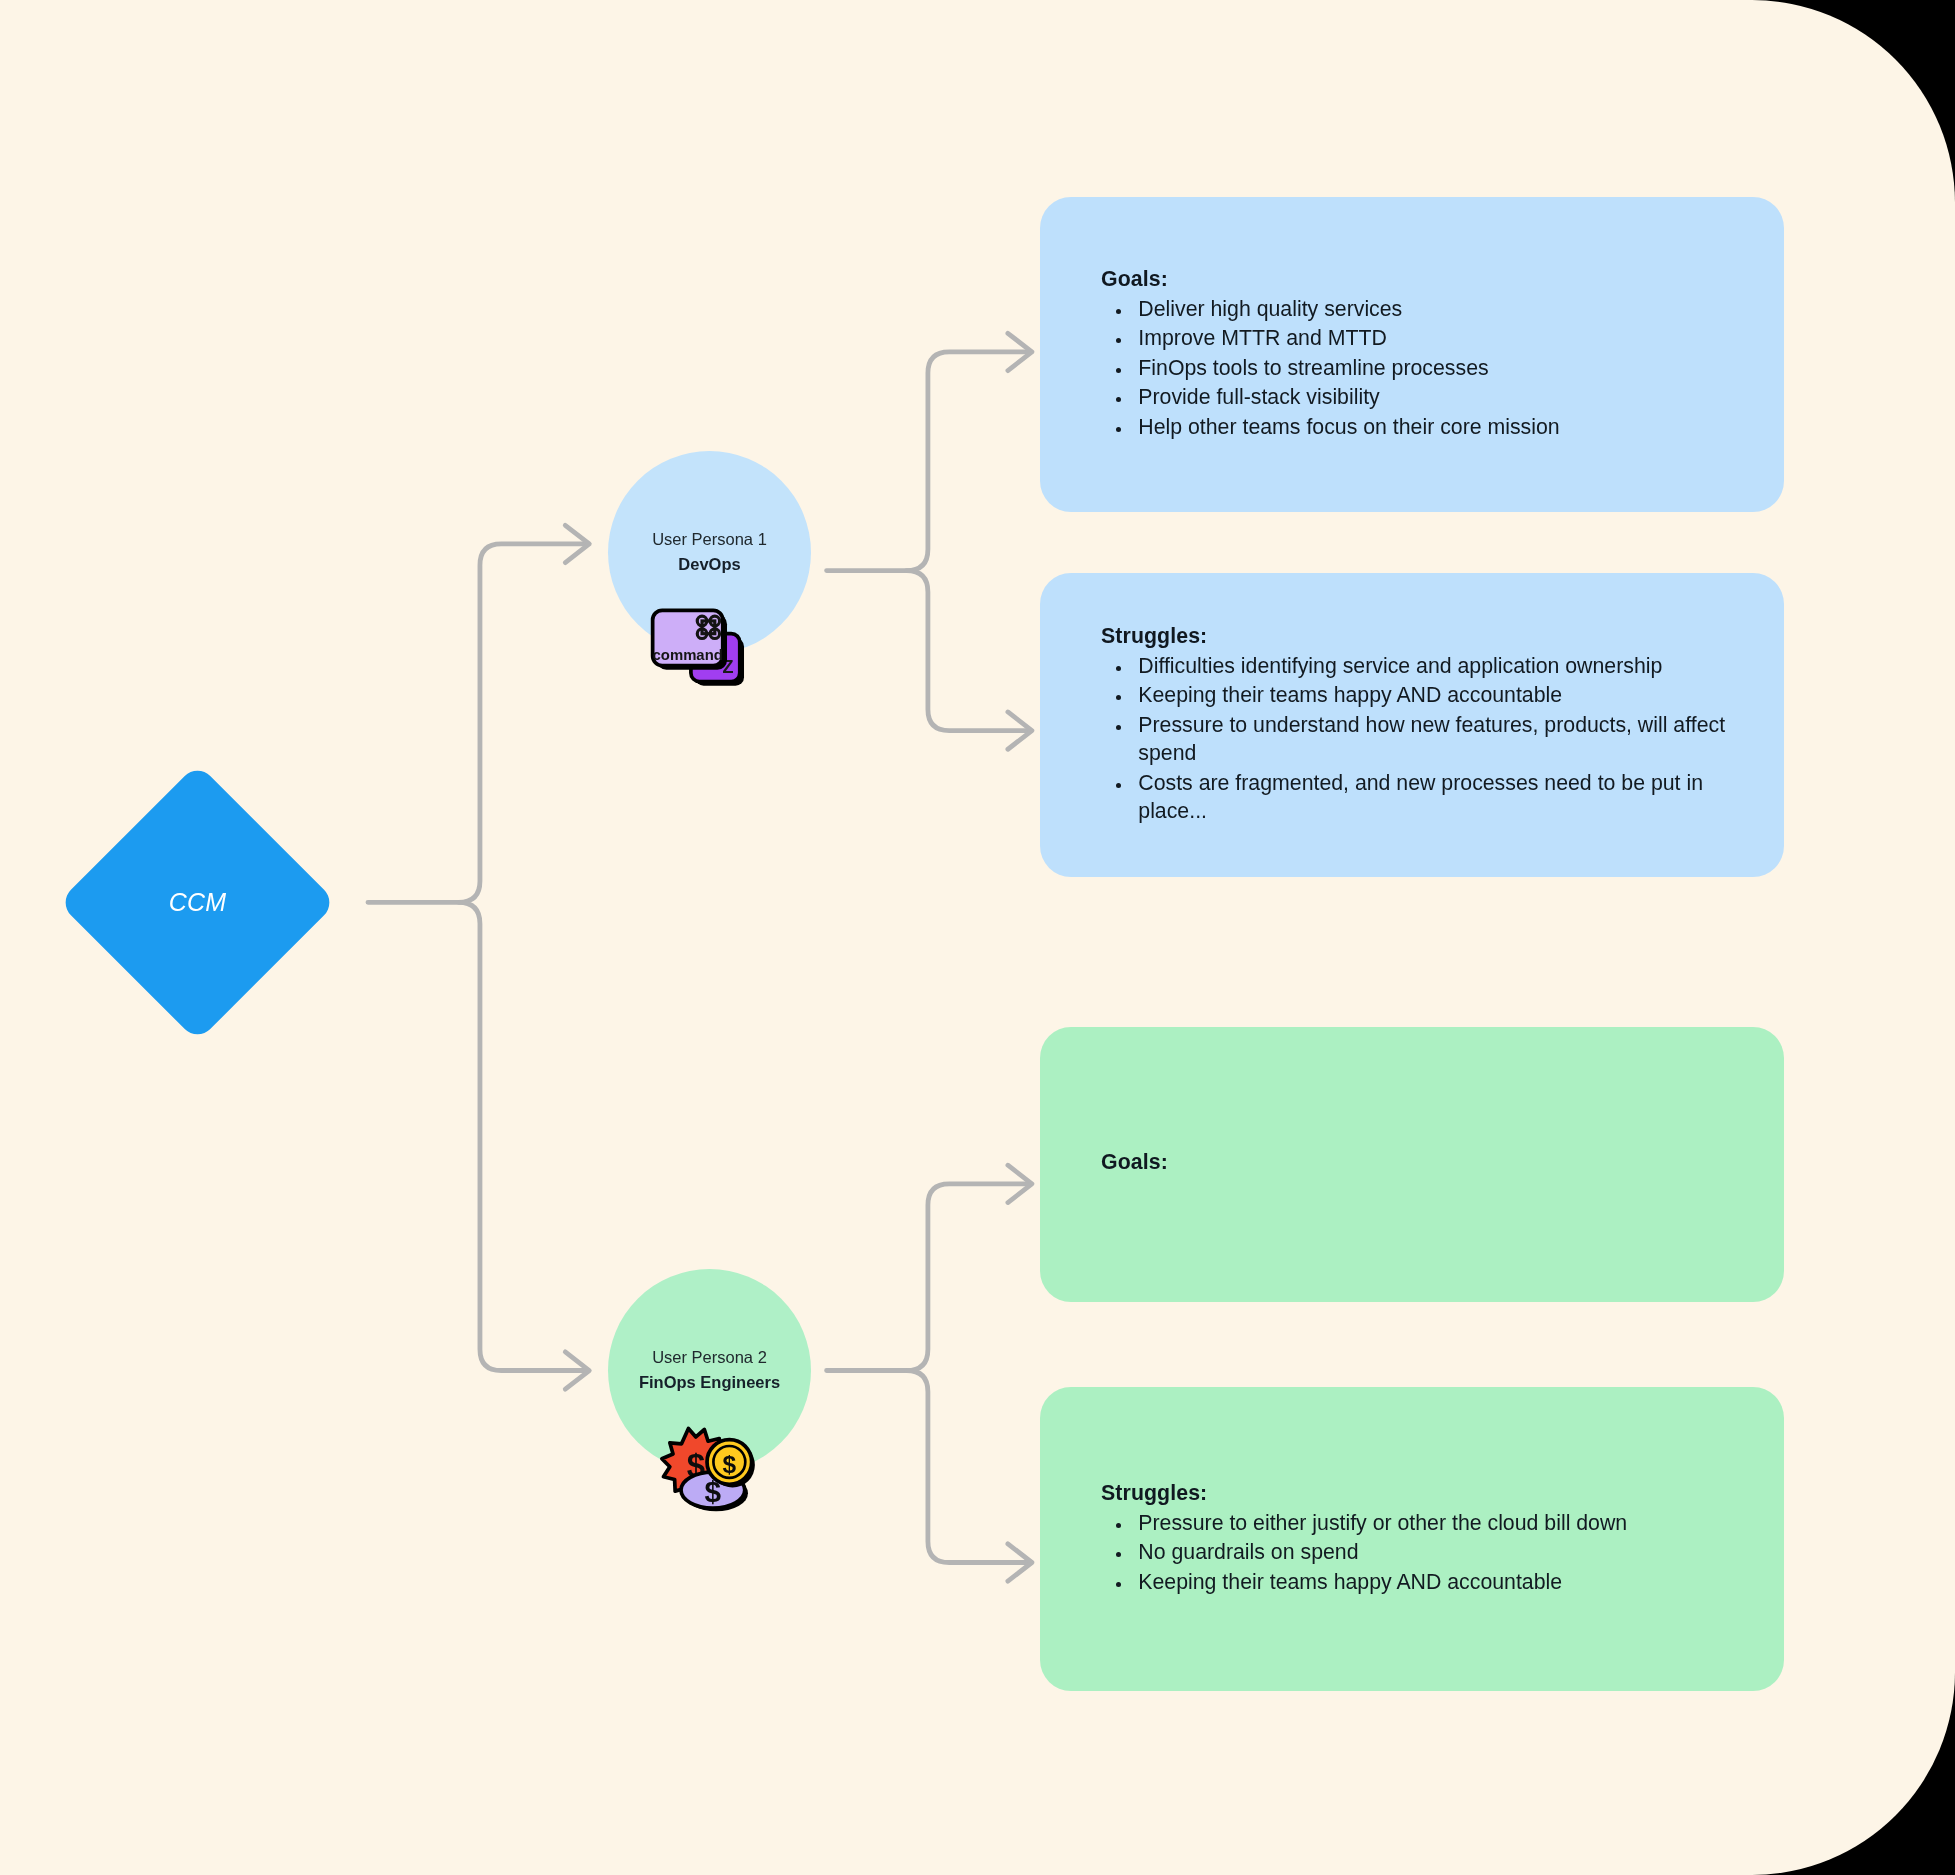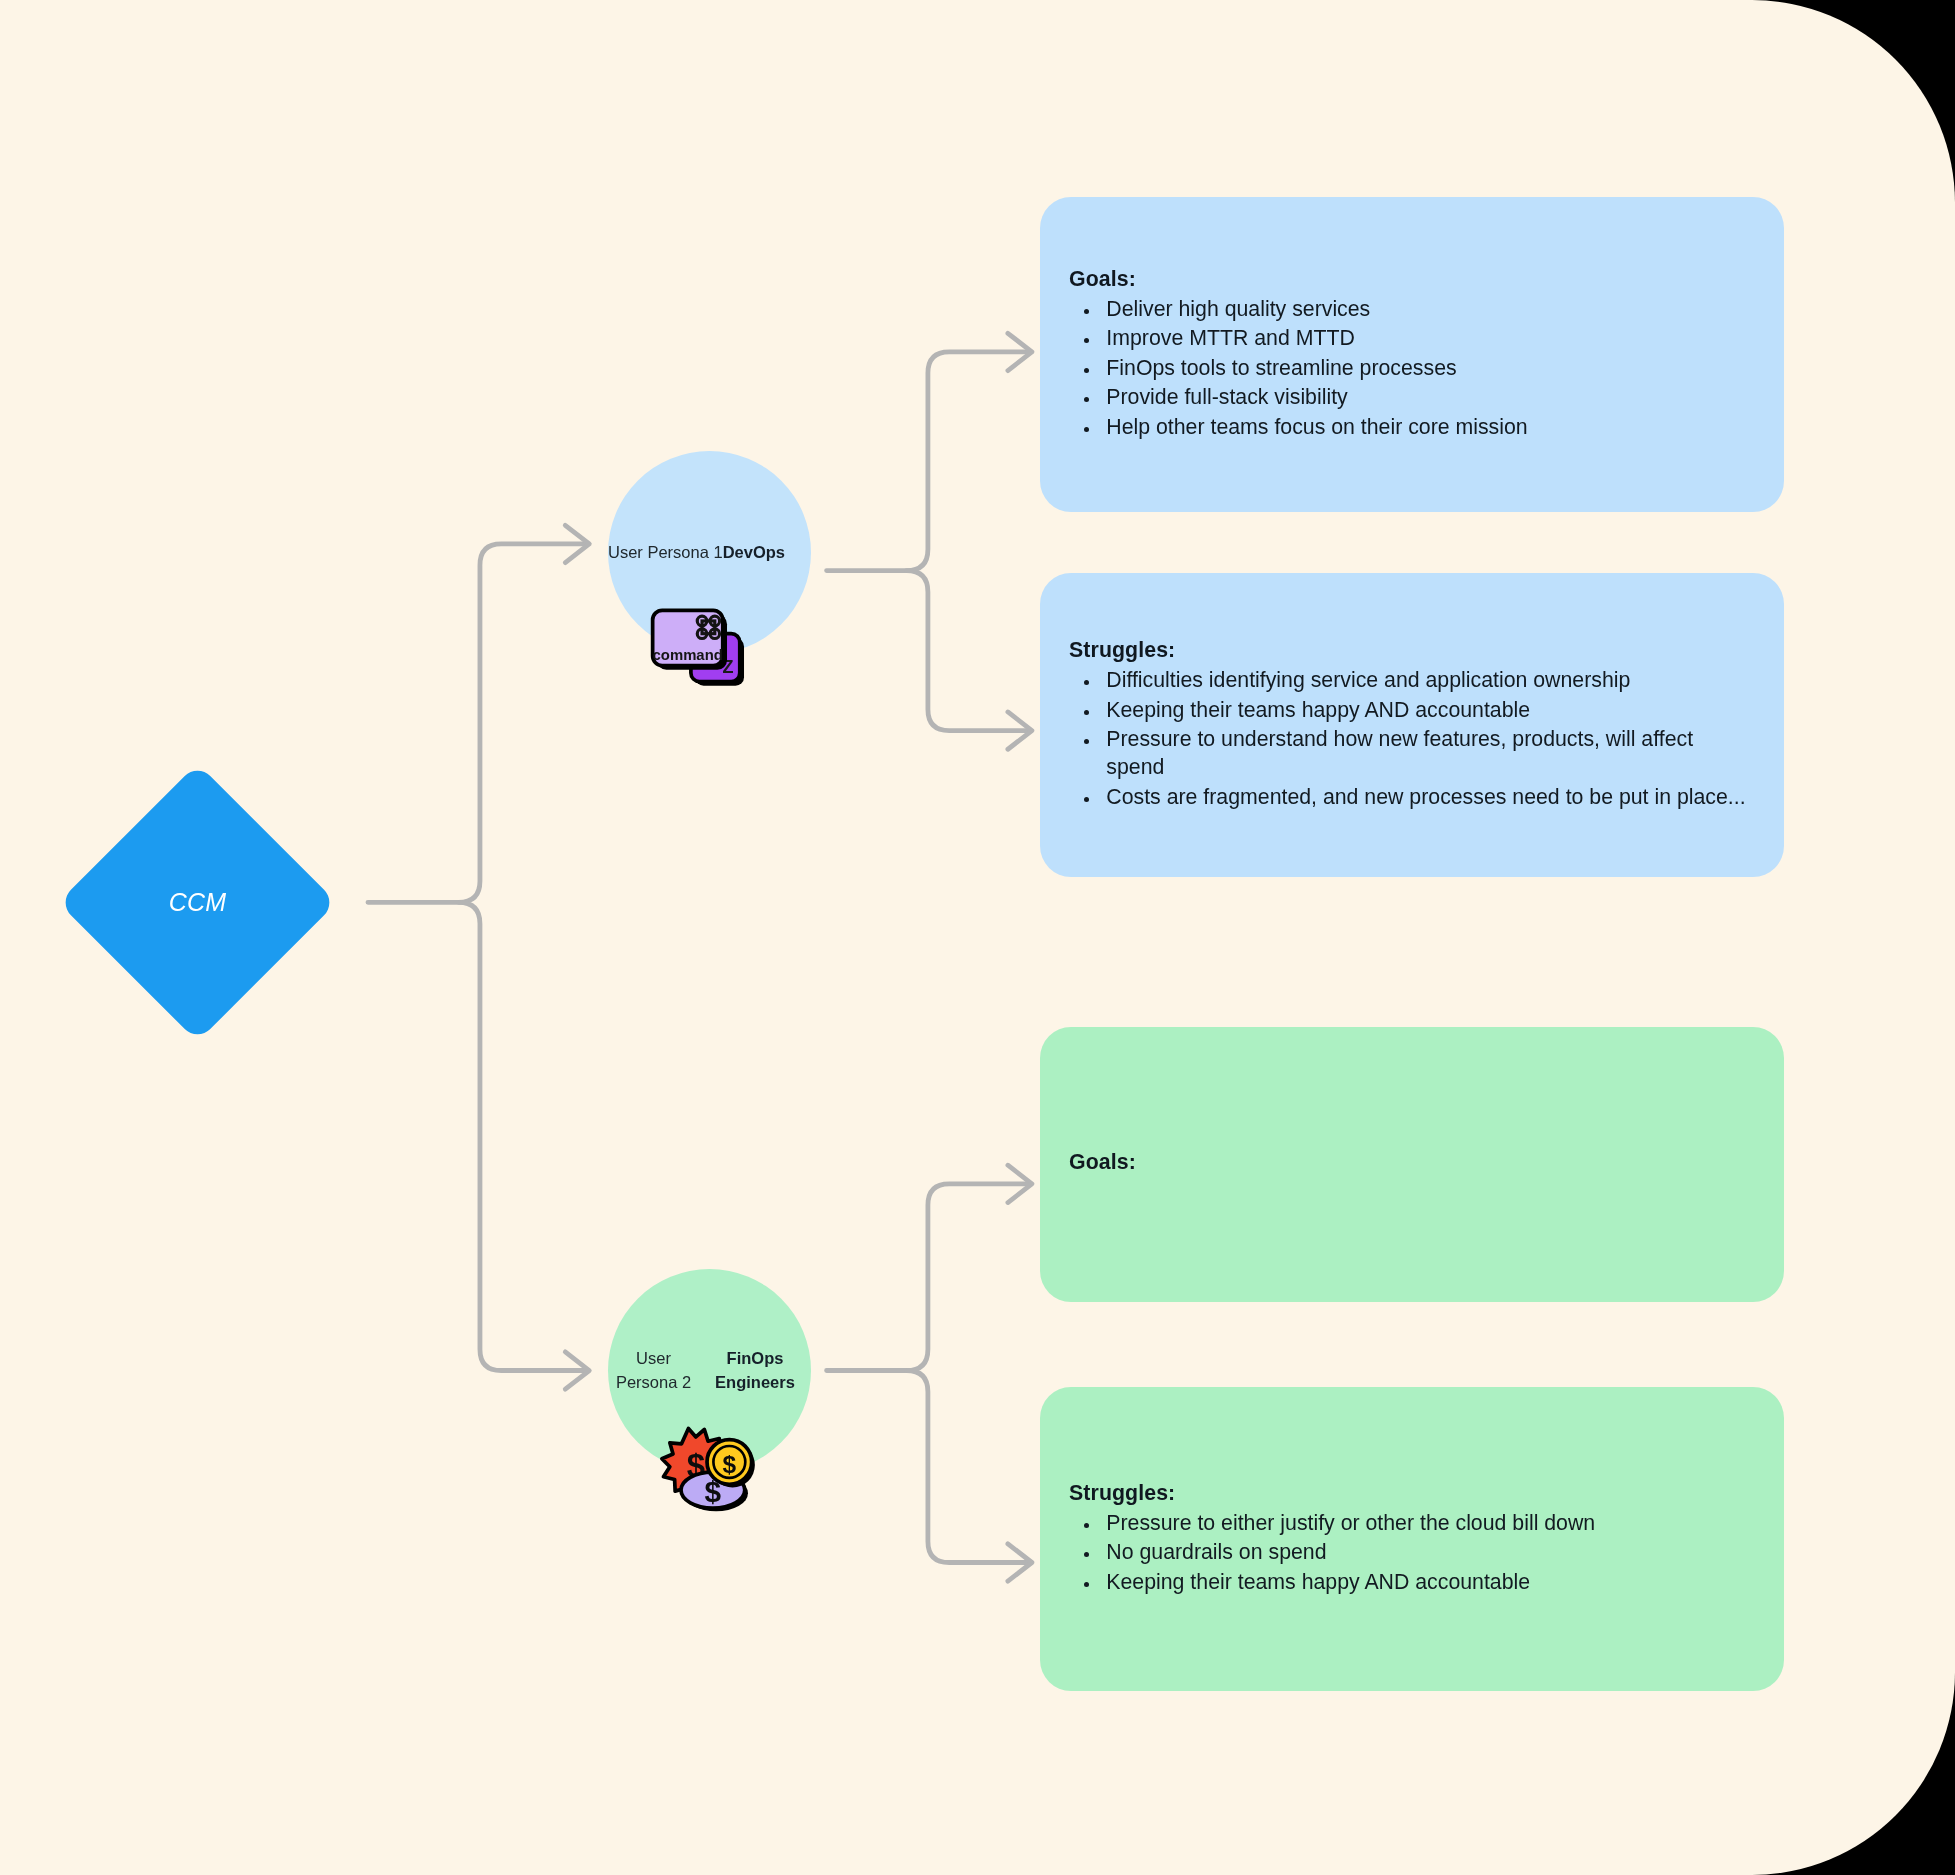"Goals:" .card { padding-left: none -> 32px }
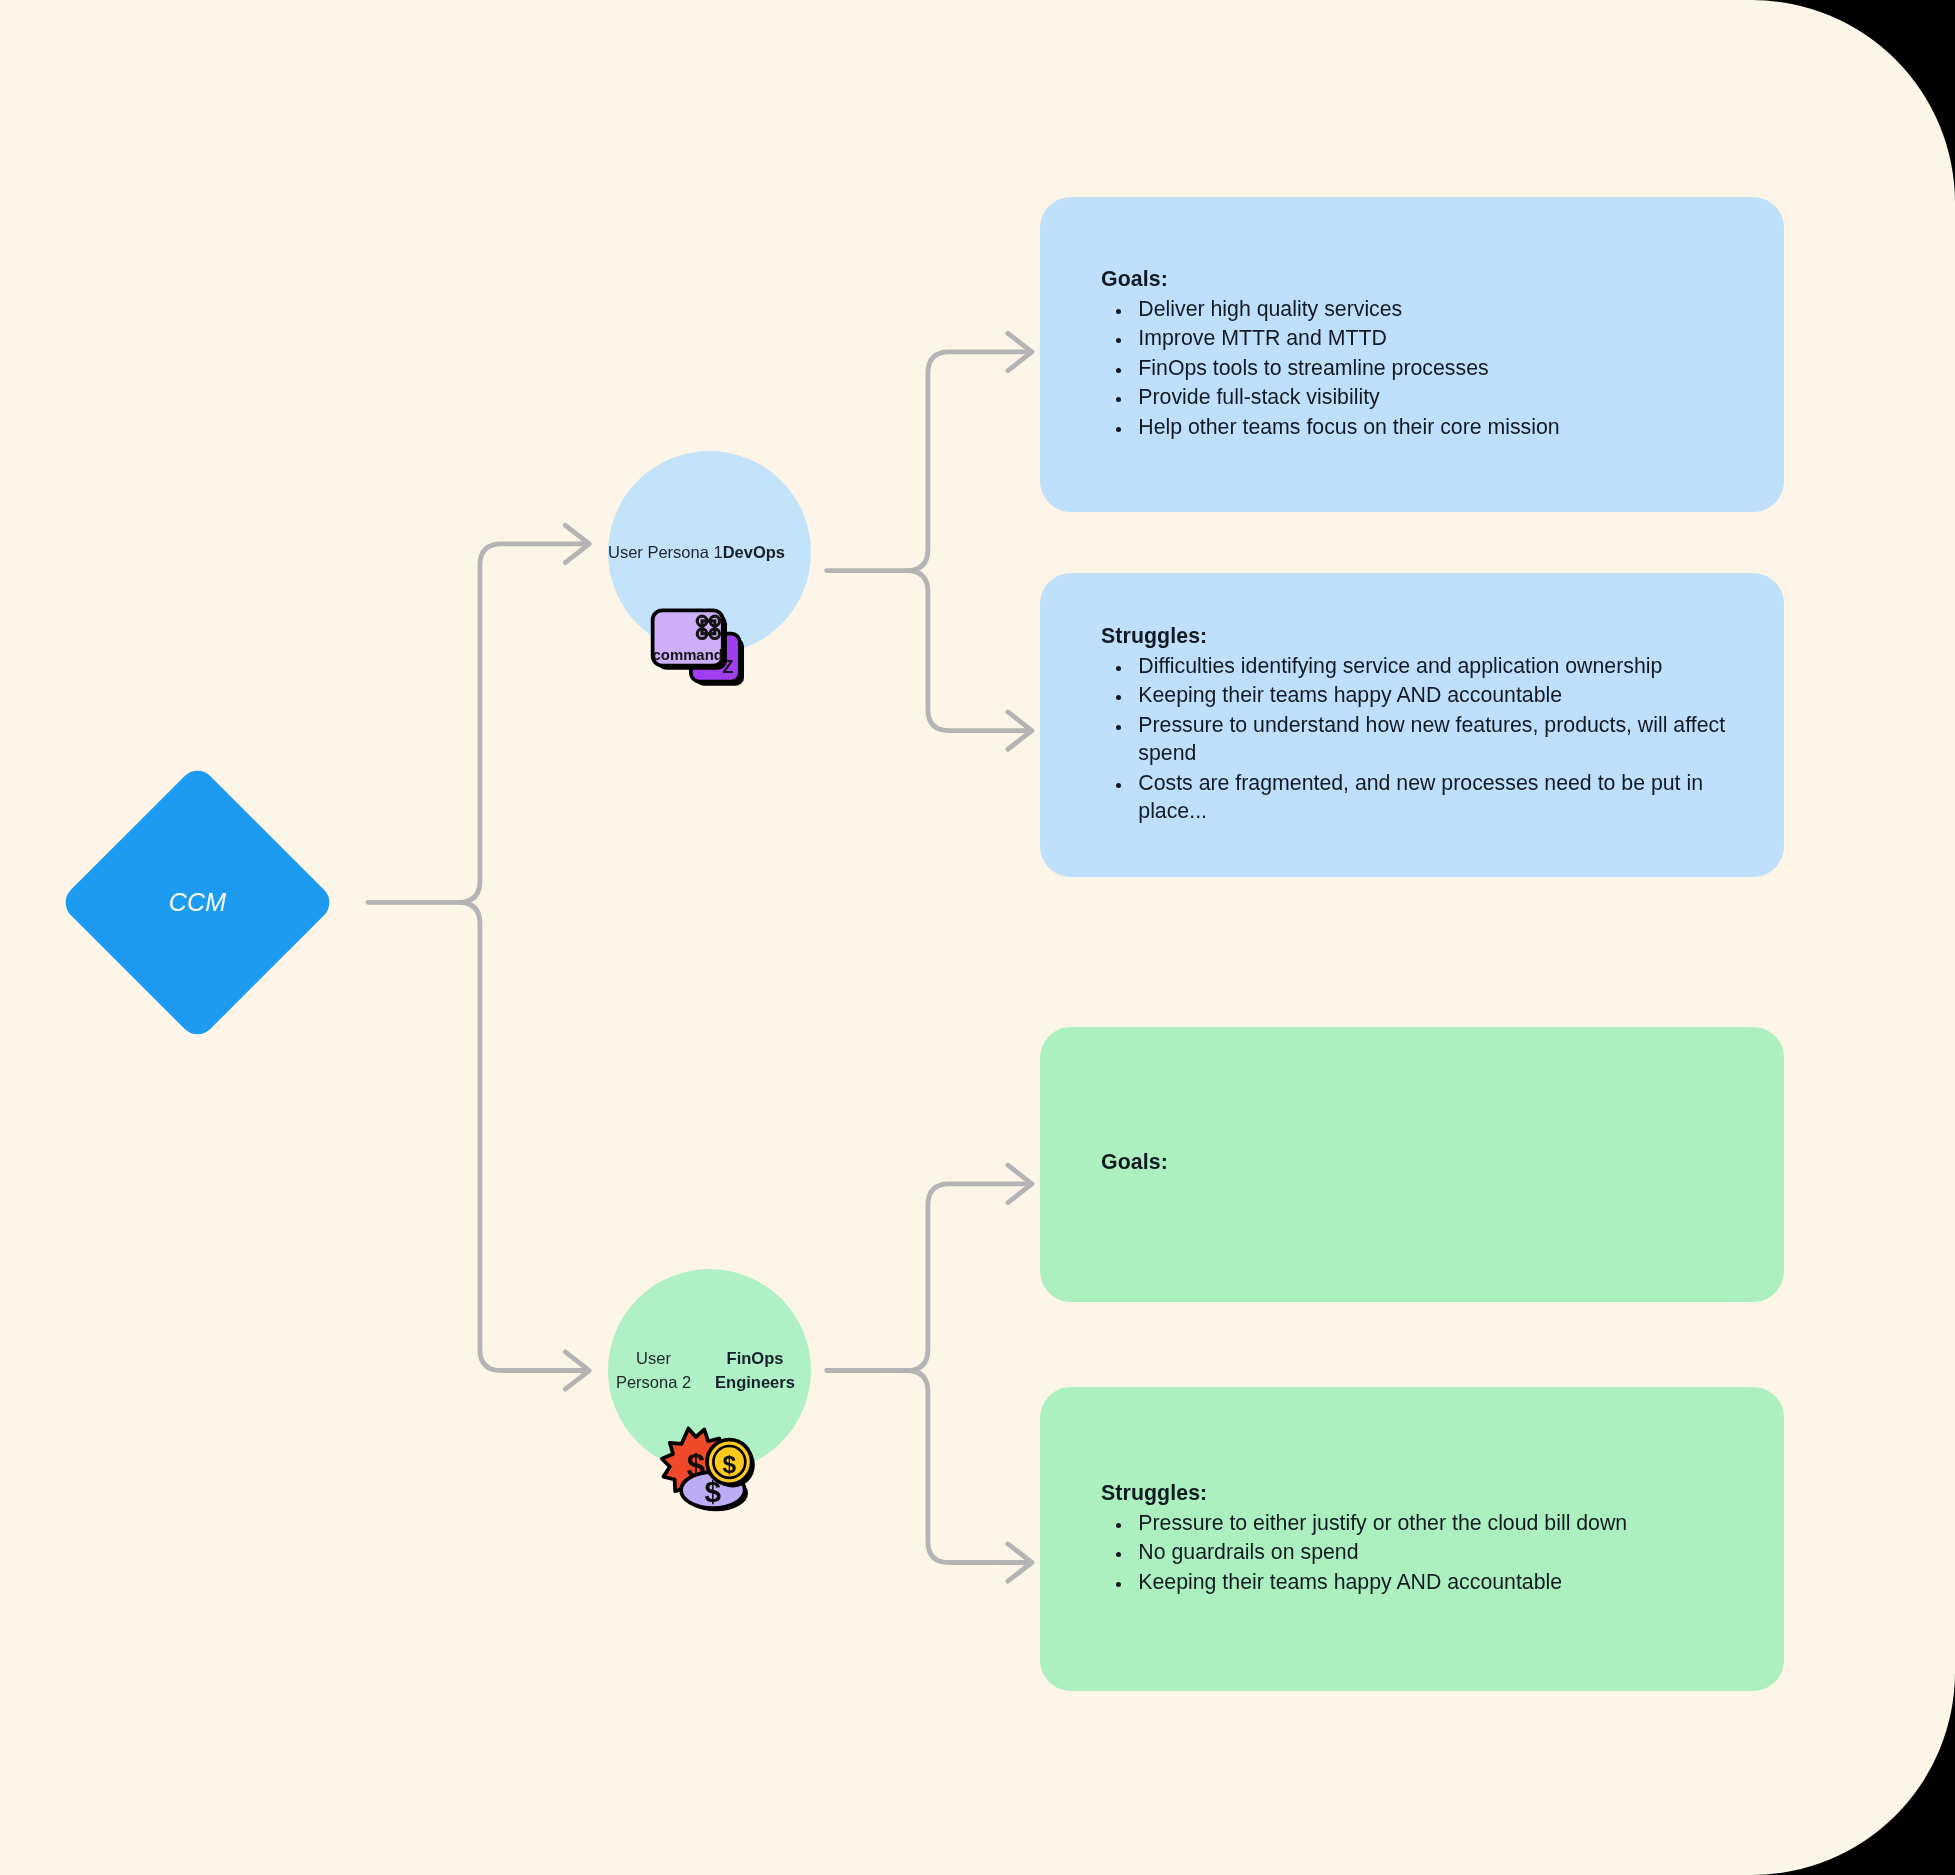"User Persona 1" .circle { flex-direction: row -> column; justify-content: none -> center }
